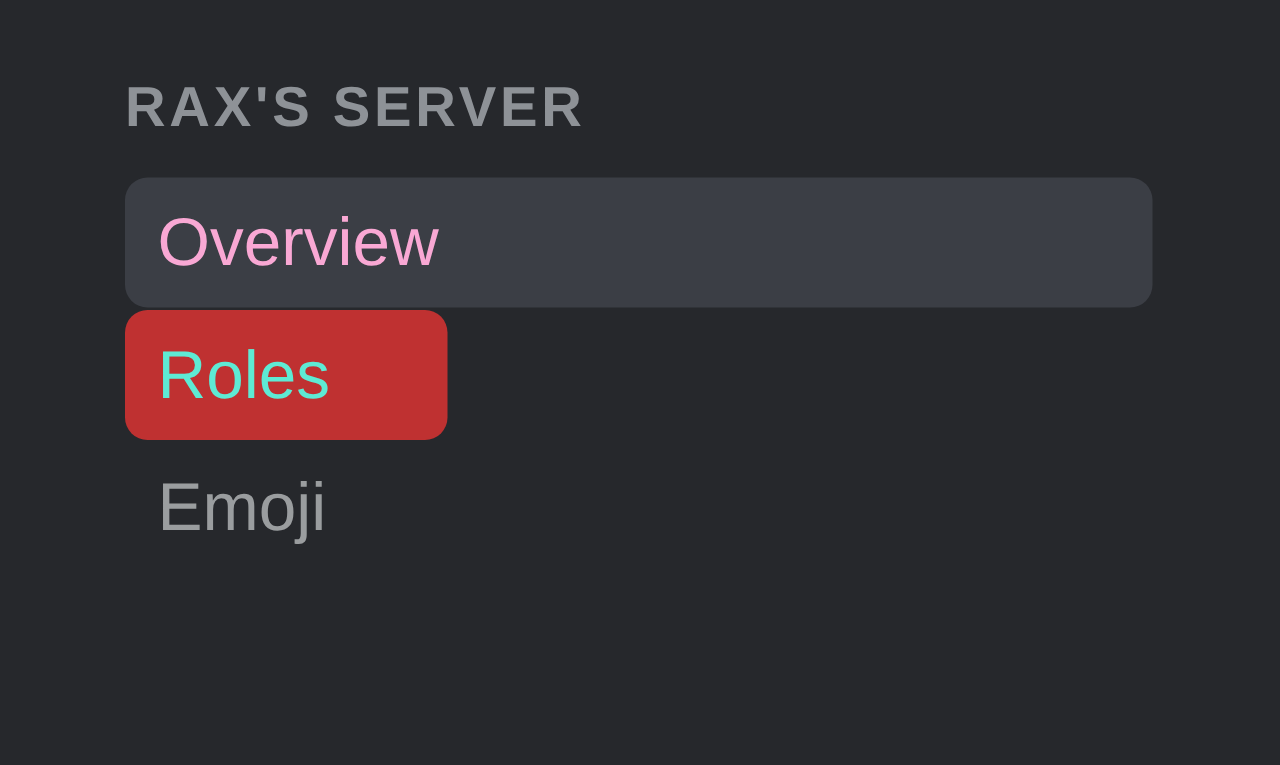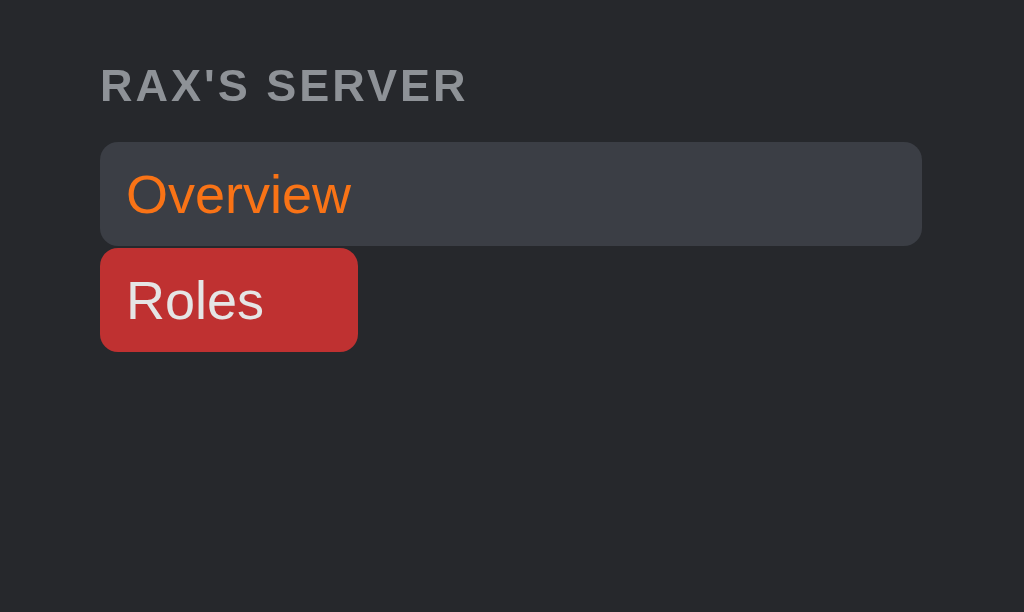"Overview" .nav-item.selected { color: #f97316 -> #f9a8d4 }
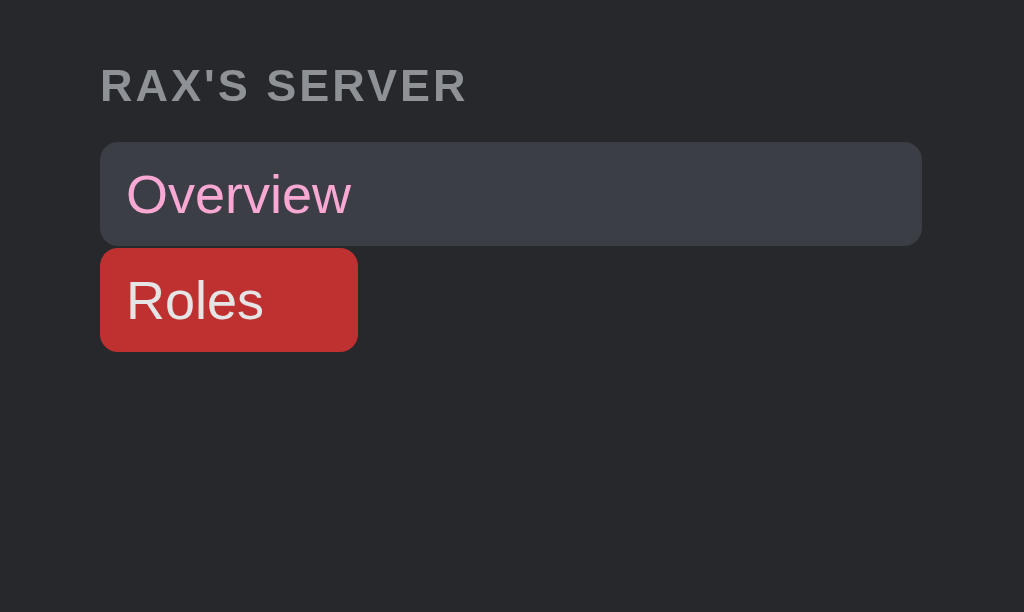"Roles" .nav-item.highlighted { color: #e5e5e5 -> #5eead4 }
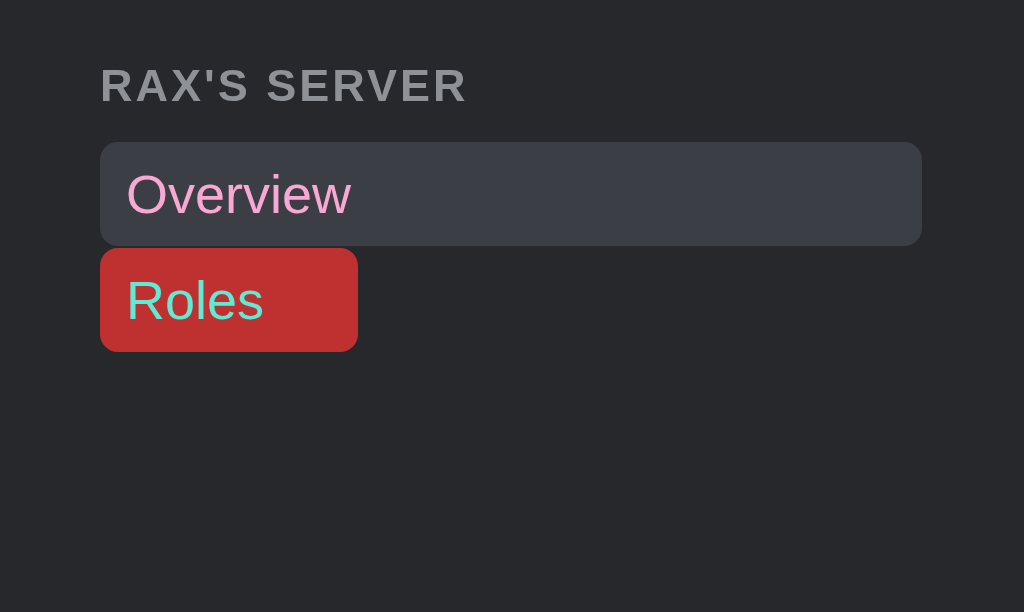"Emoji" div.nav-item { html: none -> <div> <span>Emoji</span> </div> }
